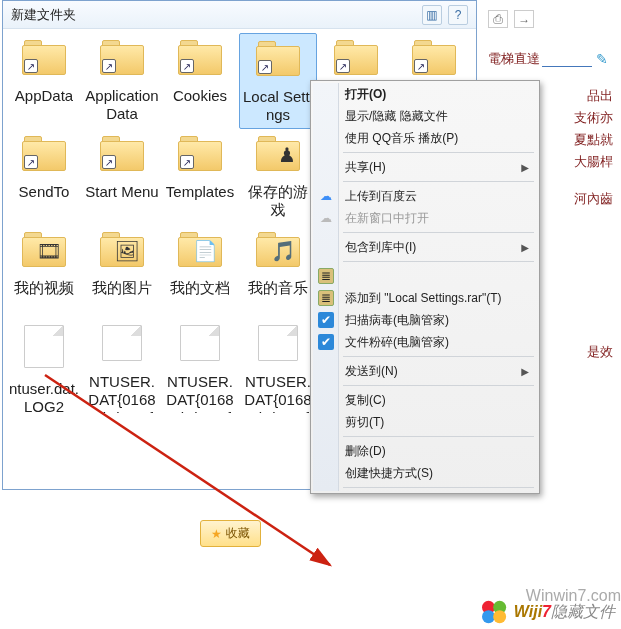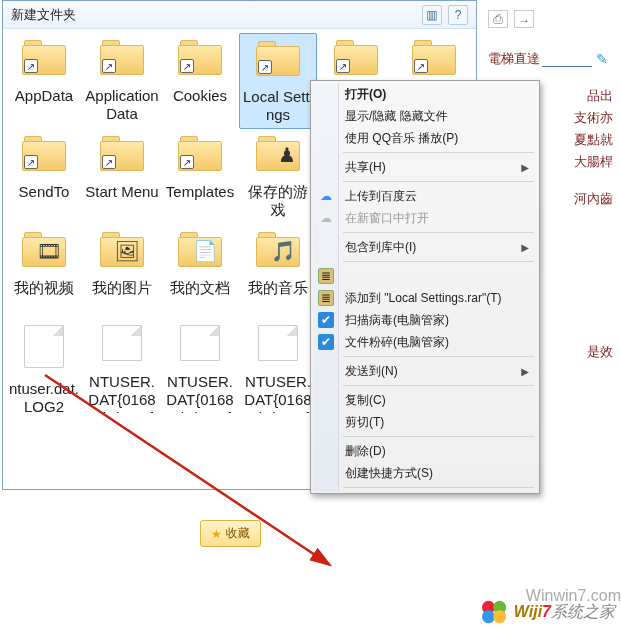"系统之家" span { text: 系统之家 -> 隐藏文件 }
